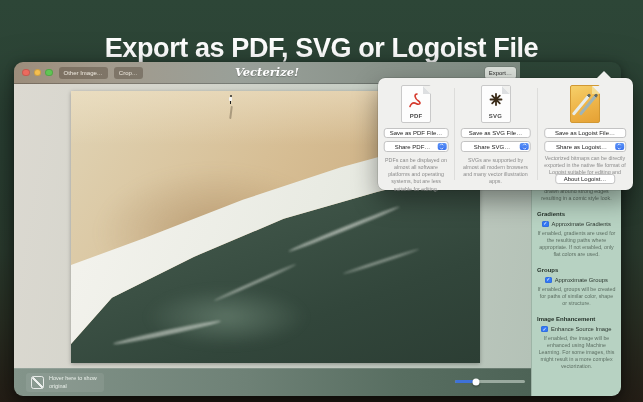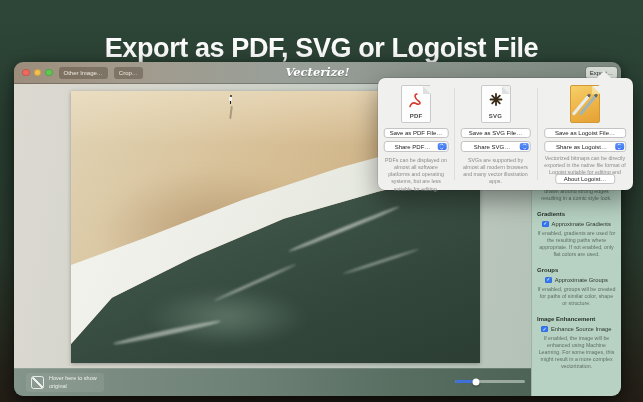"Vecterize!" .titlebar { width: 607px -> 506px }
